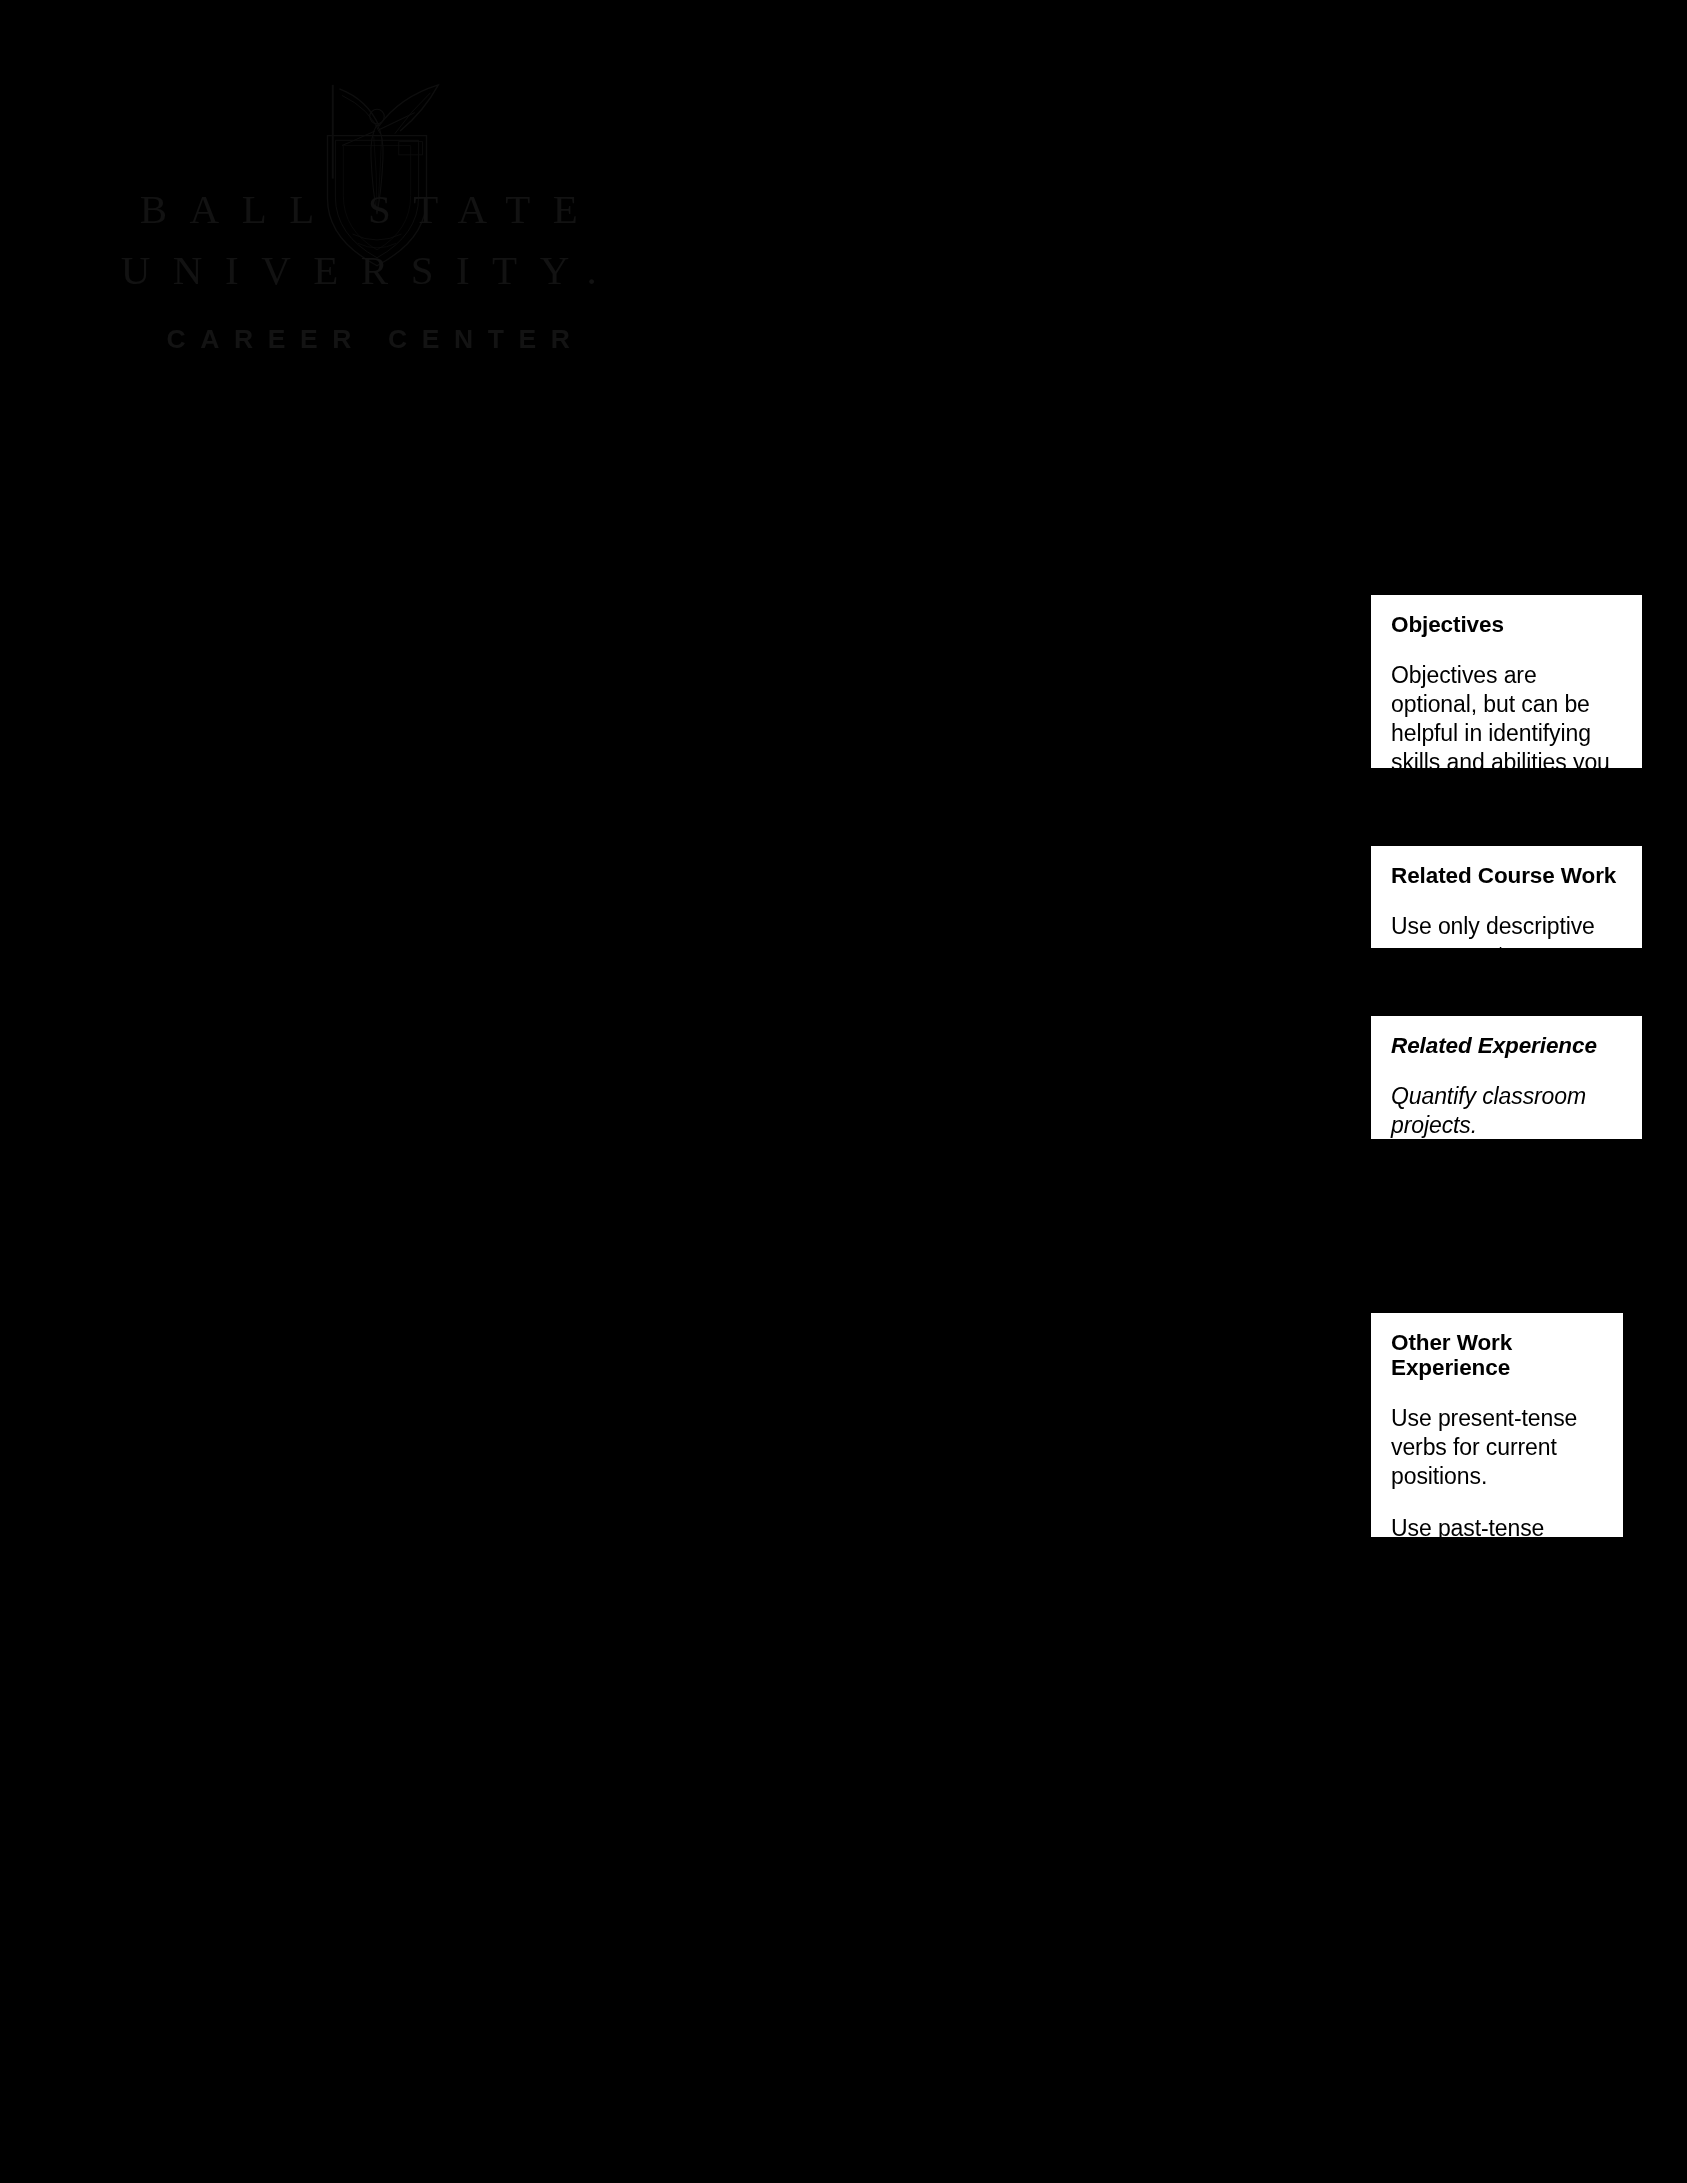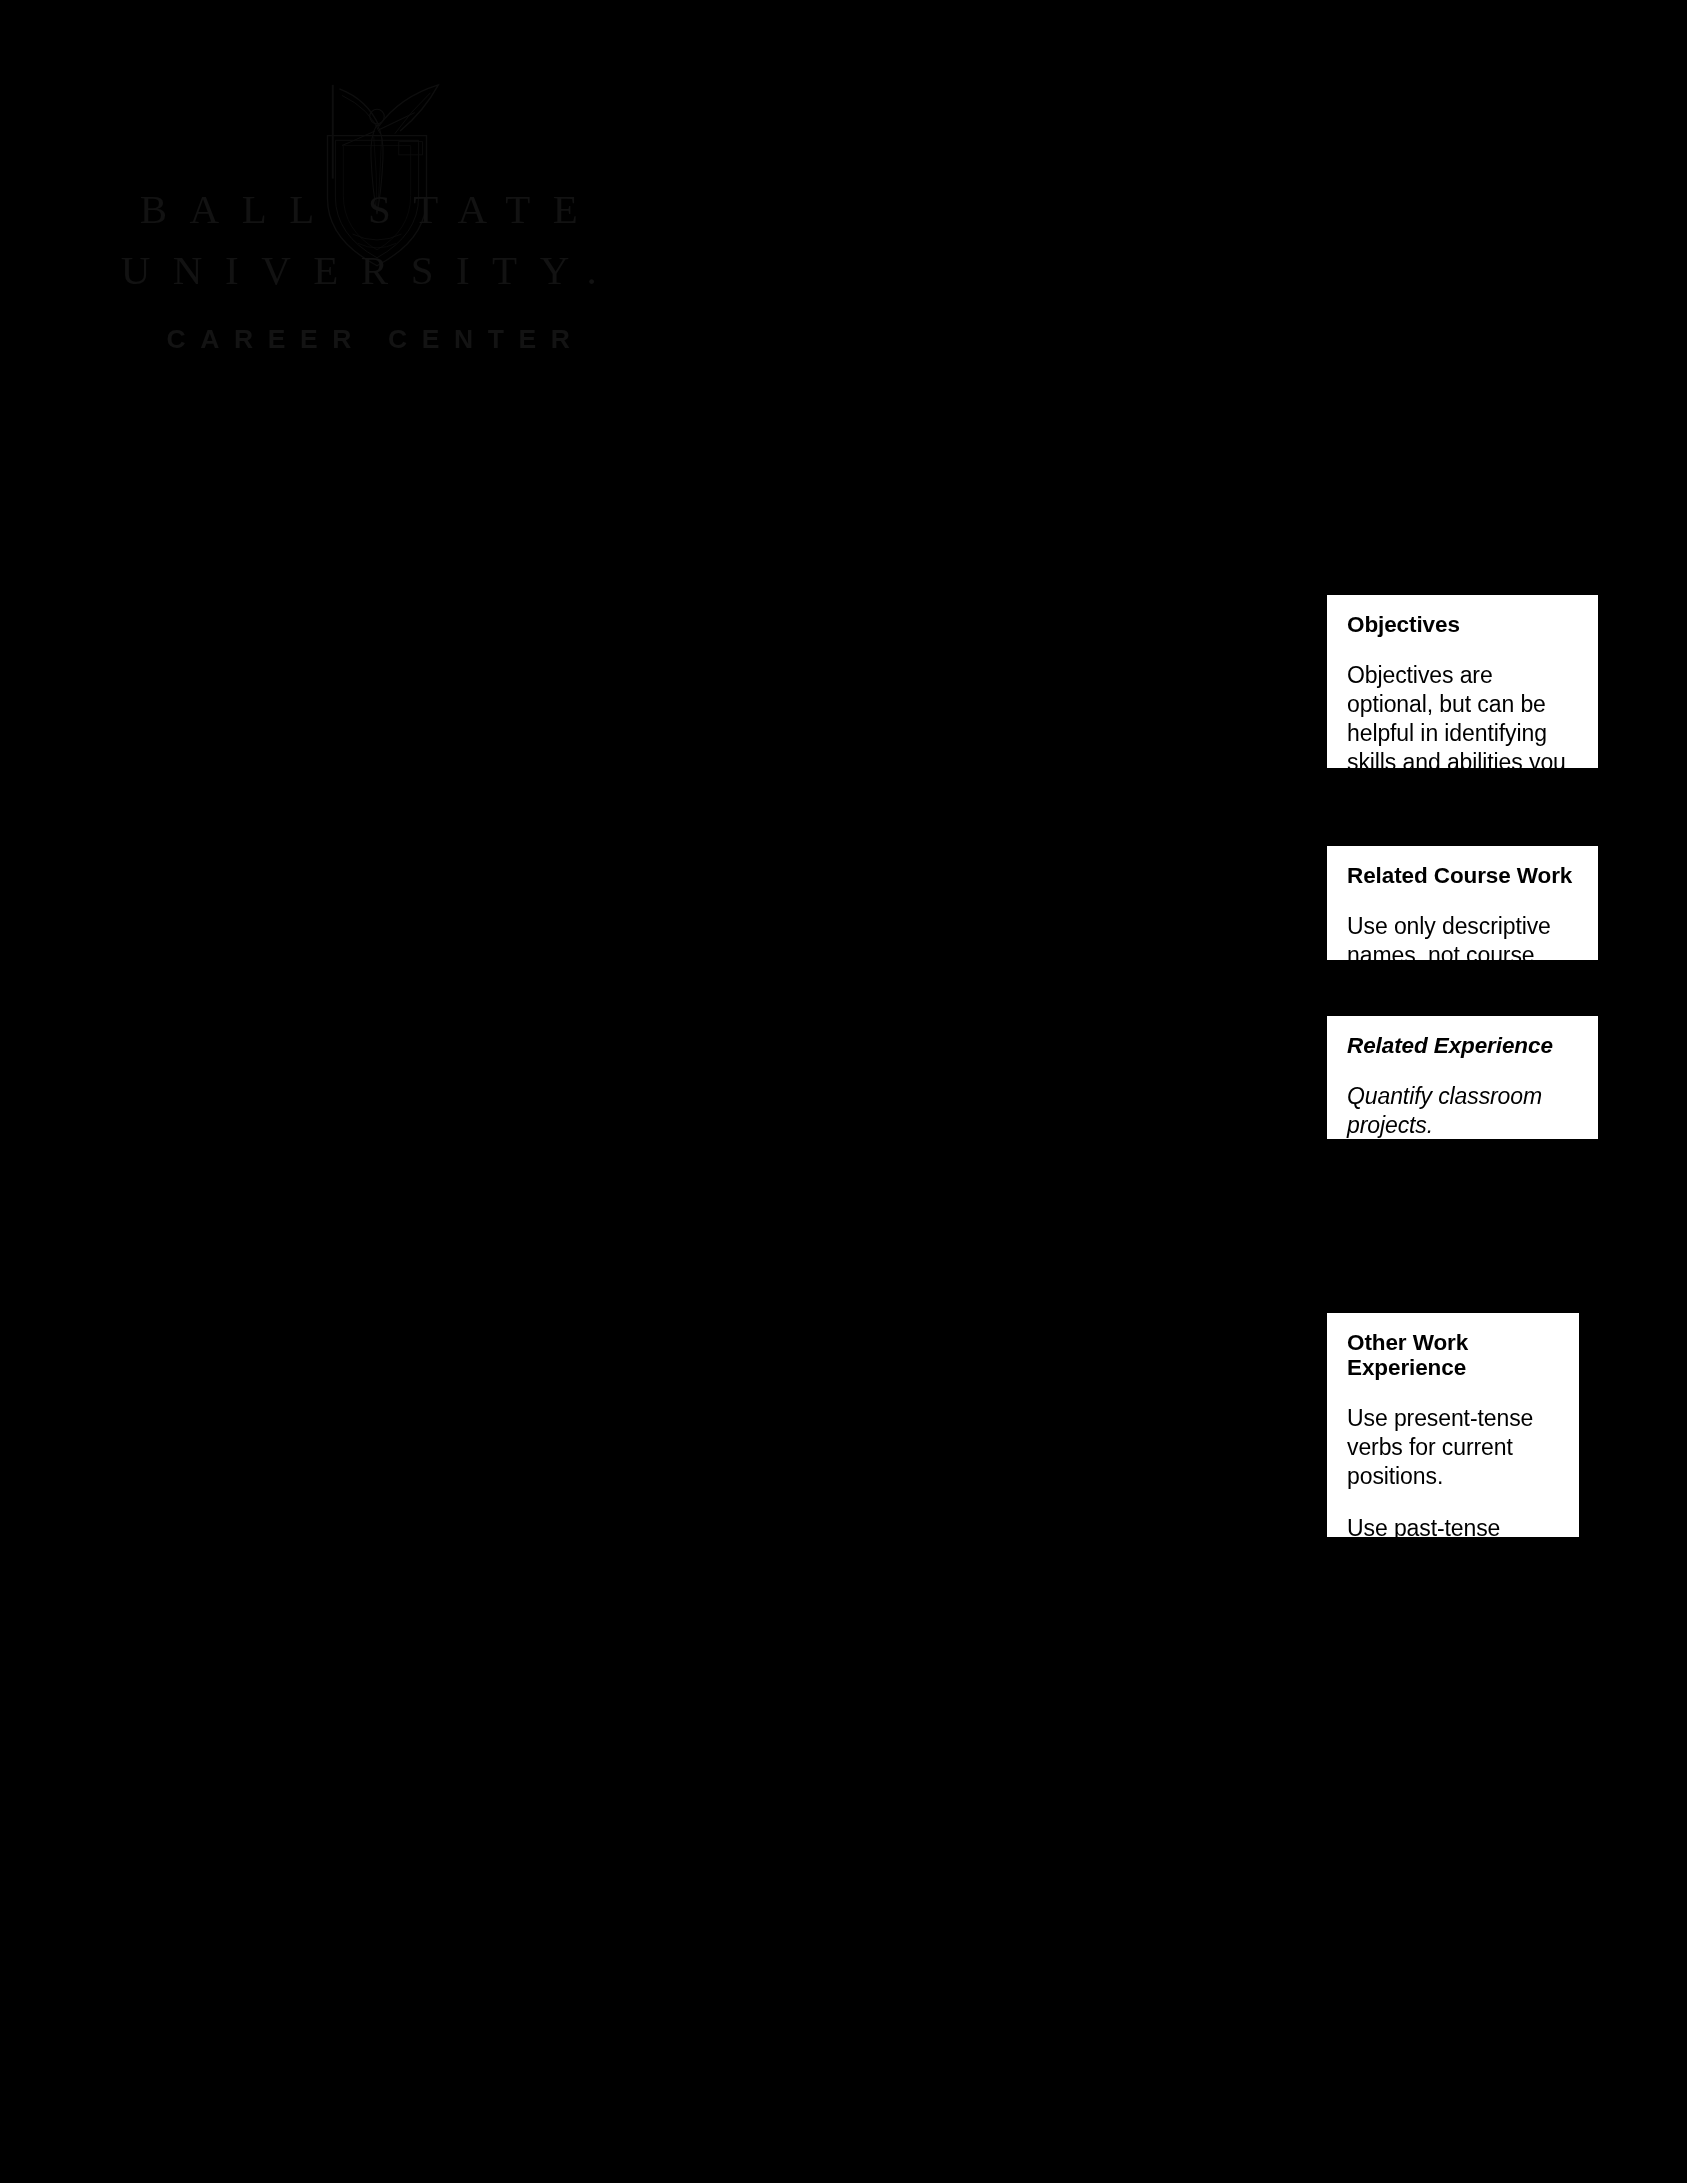"Objectives" .callout { margin-left: none -> 44px }
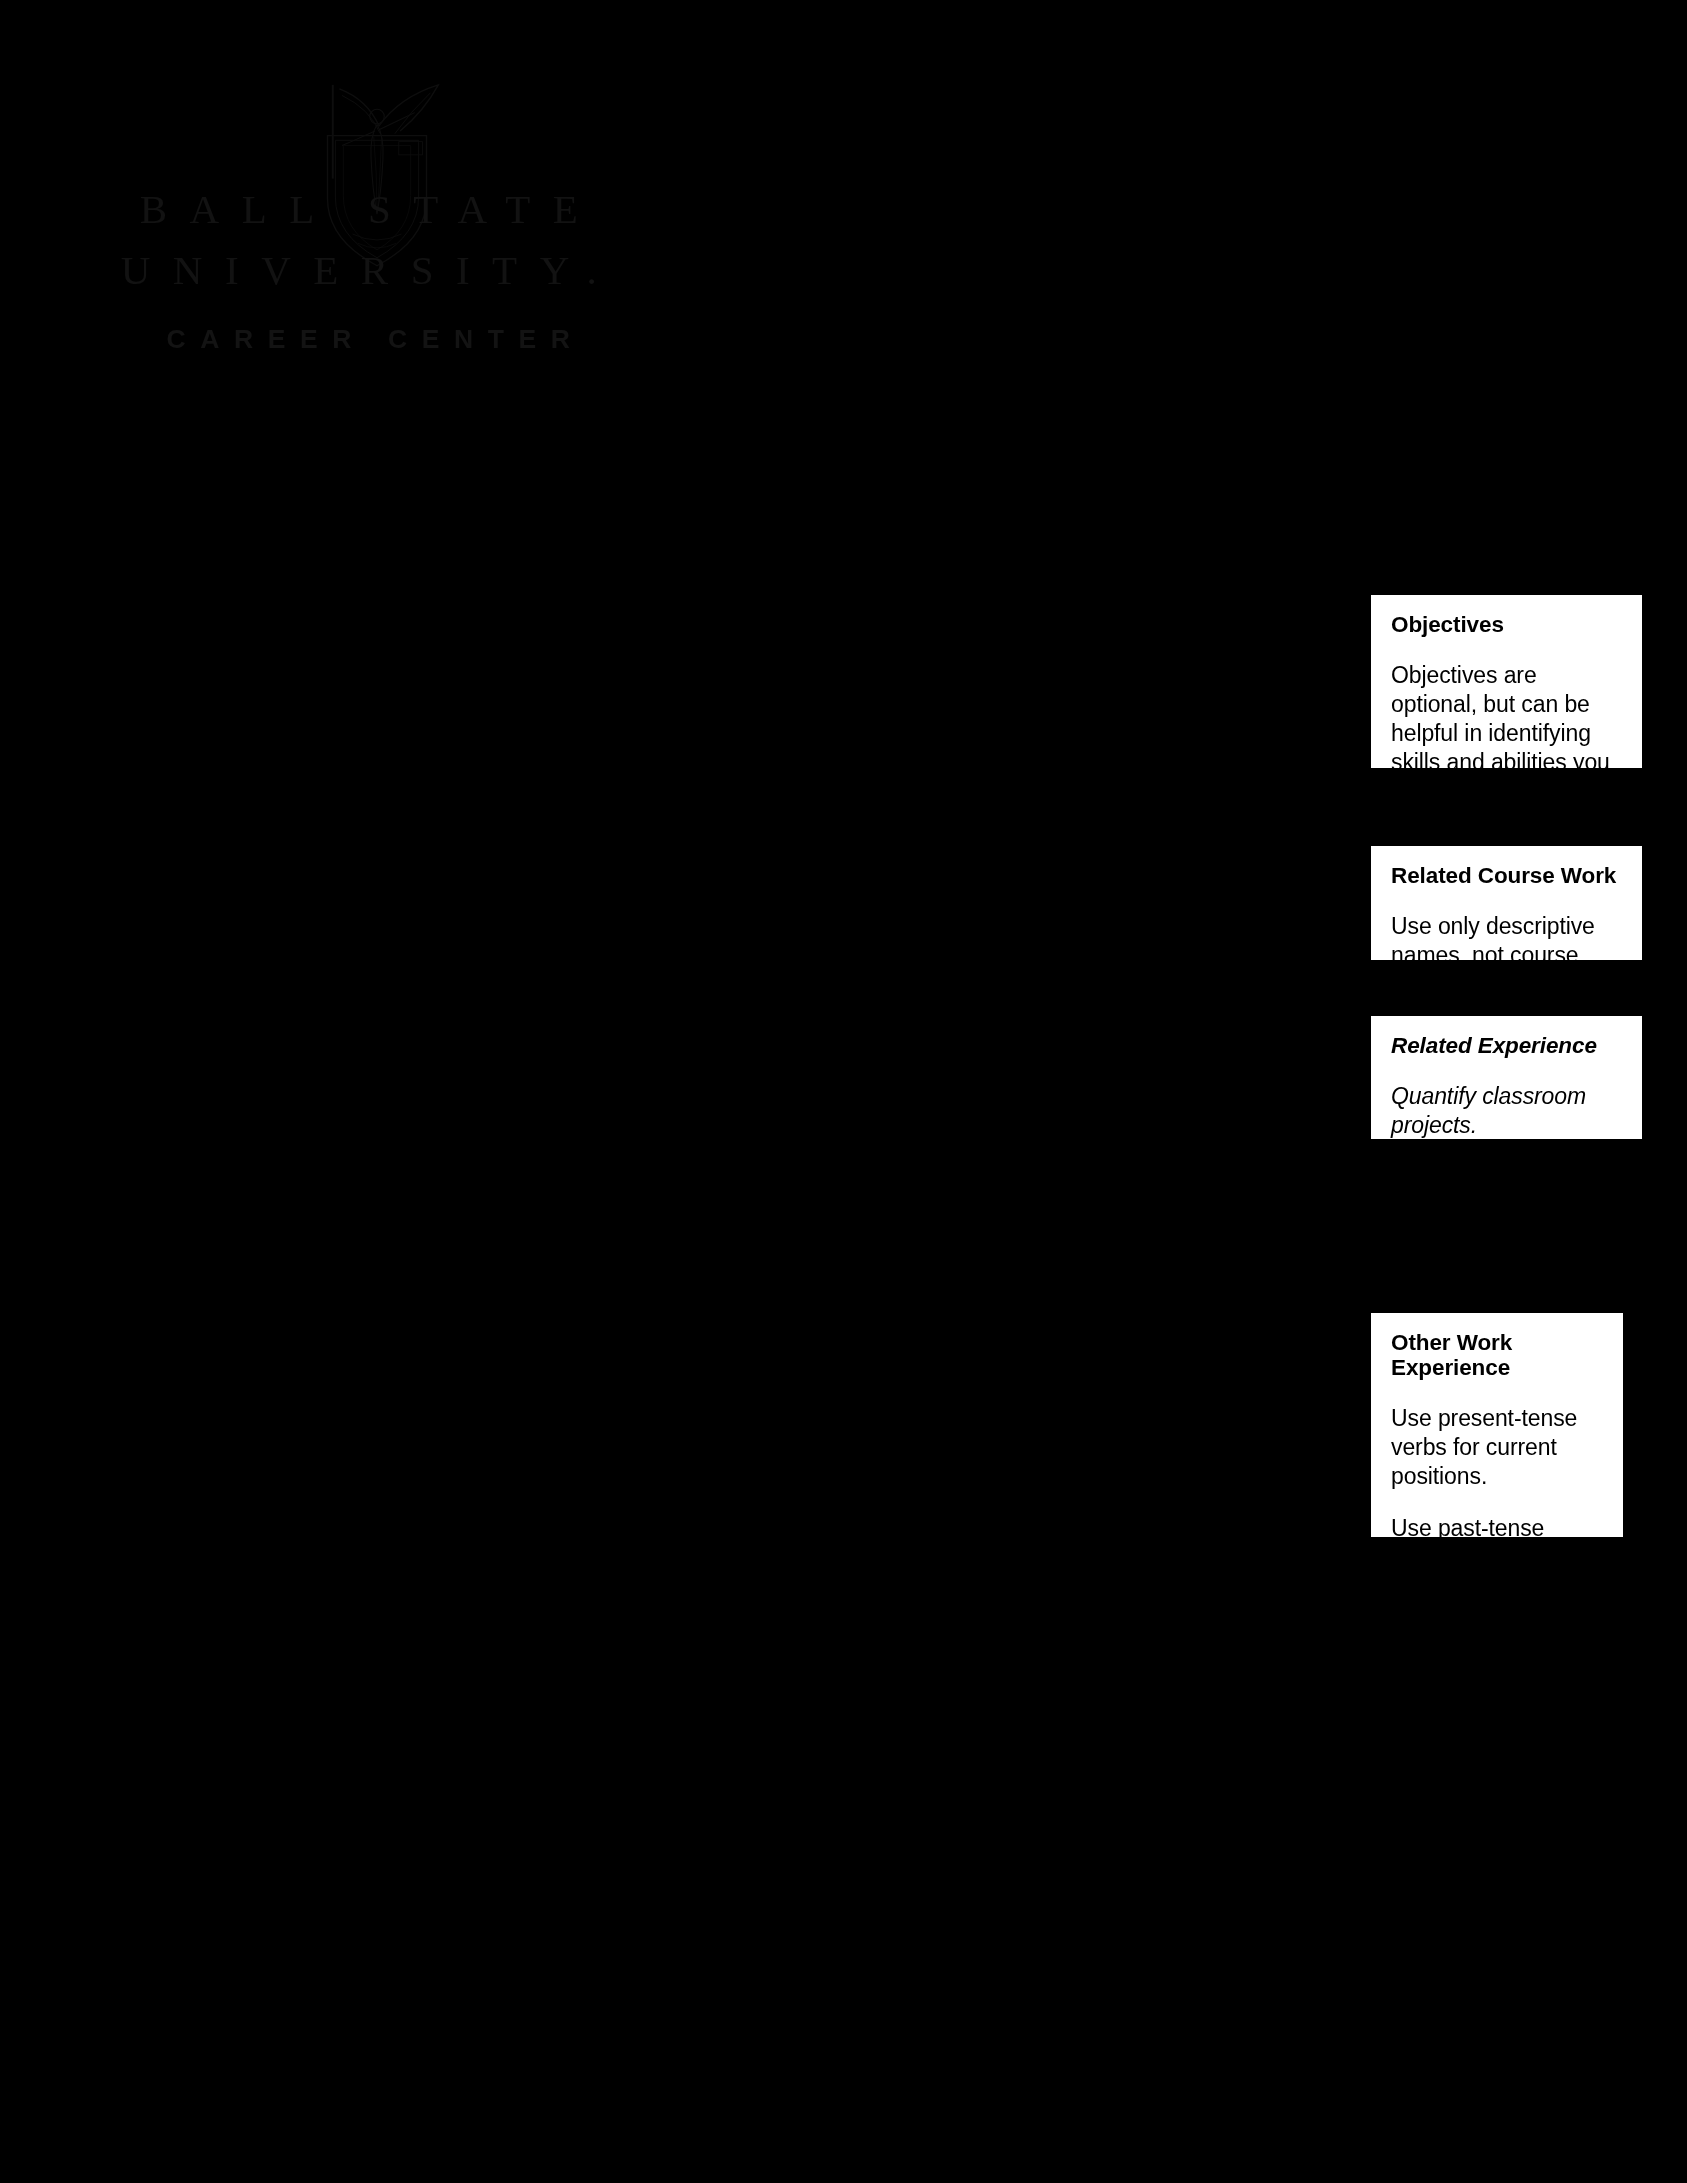"Related Course Work" #callout-related-course-work { height: 114px -> 102px }
